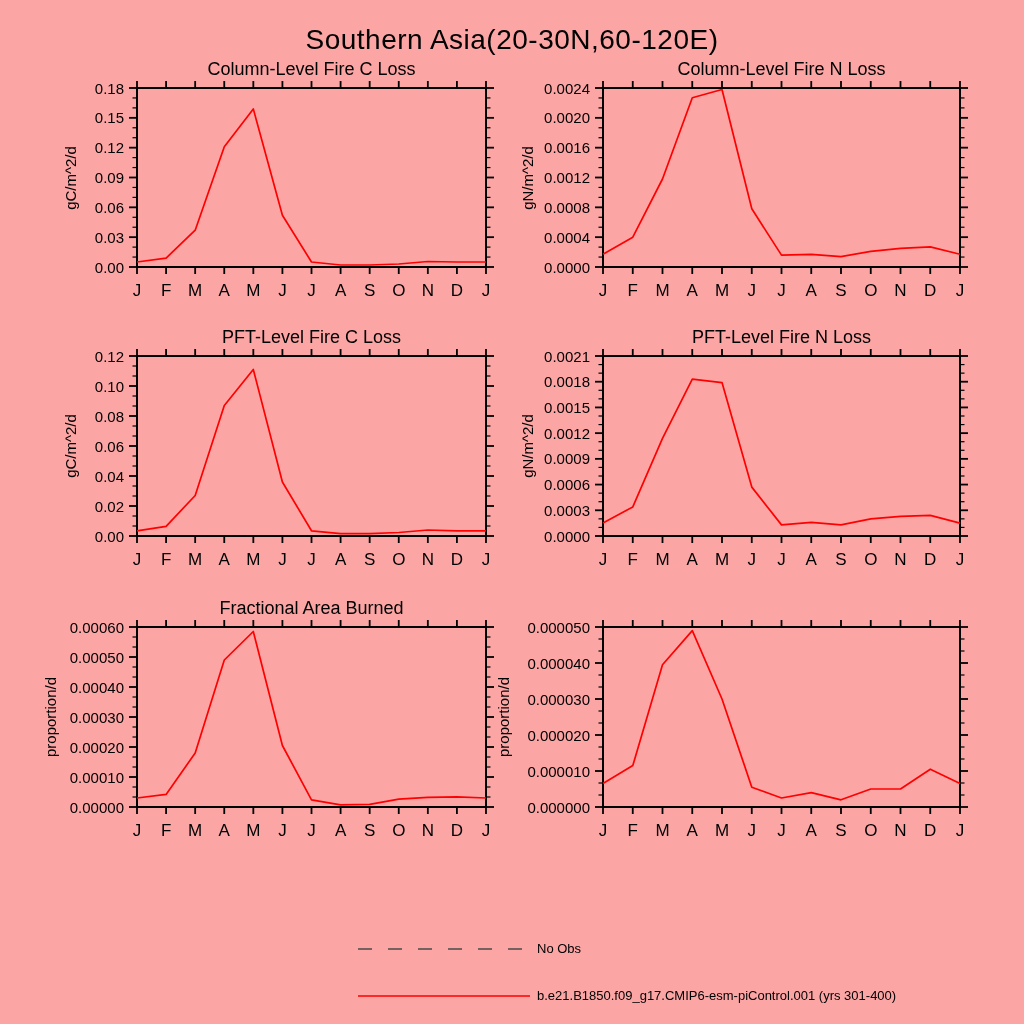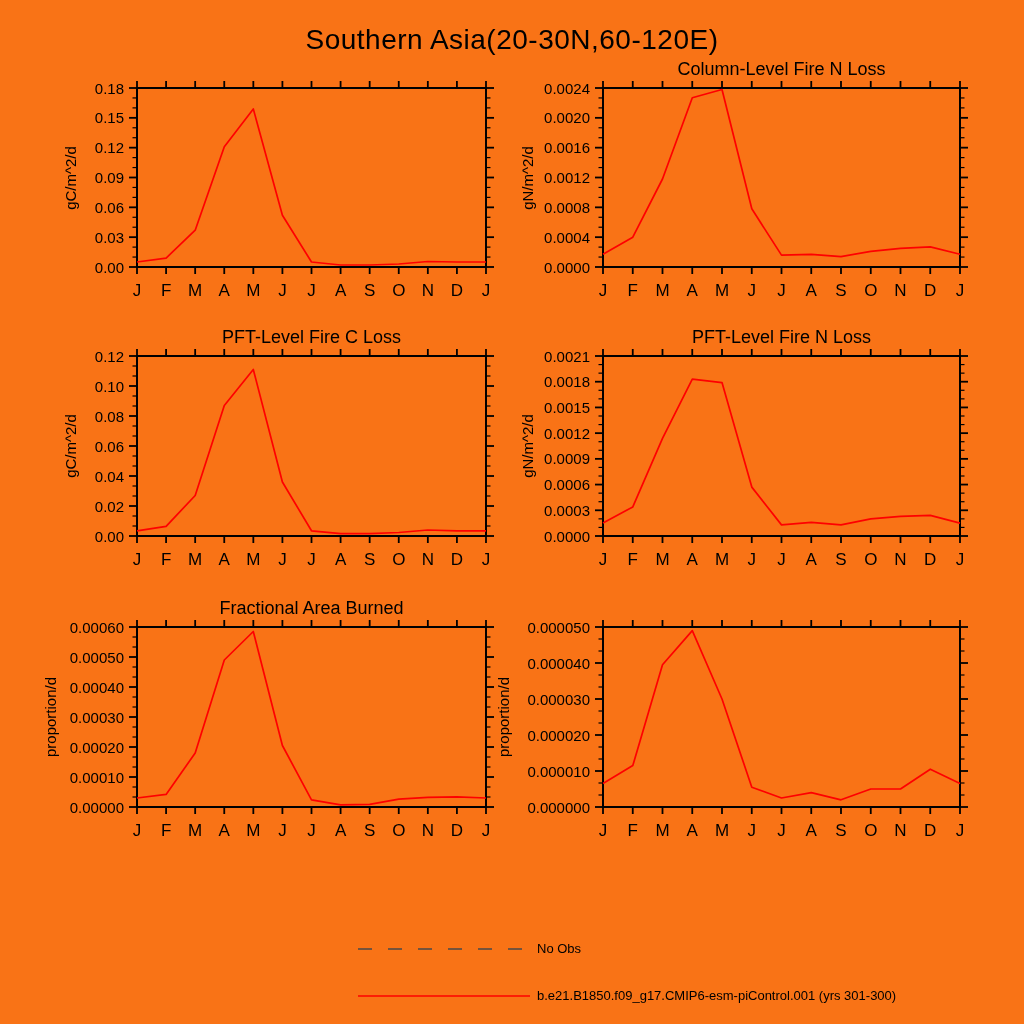"Southern Asia(20-30N,60-120E)" .canvas { background: #f97316 -> #fca5a5 }
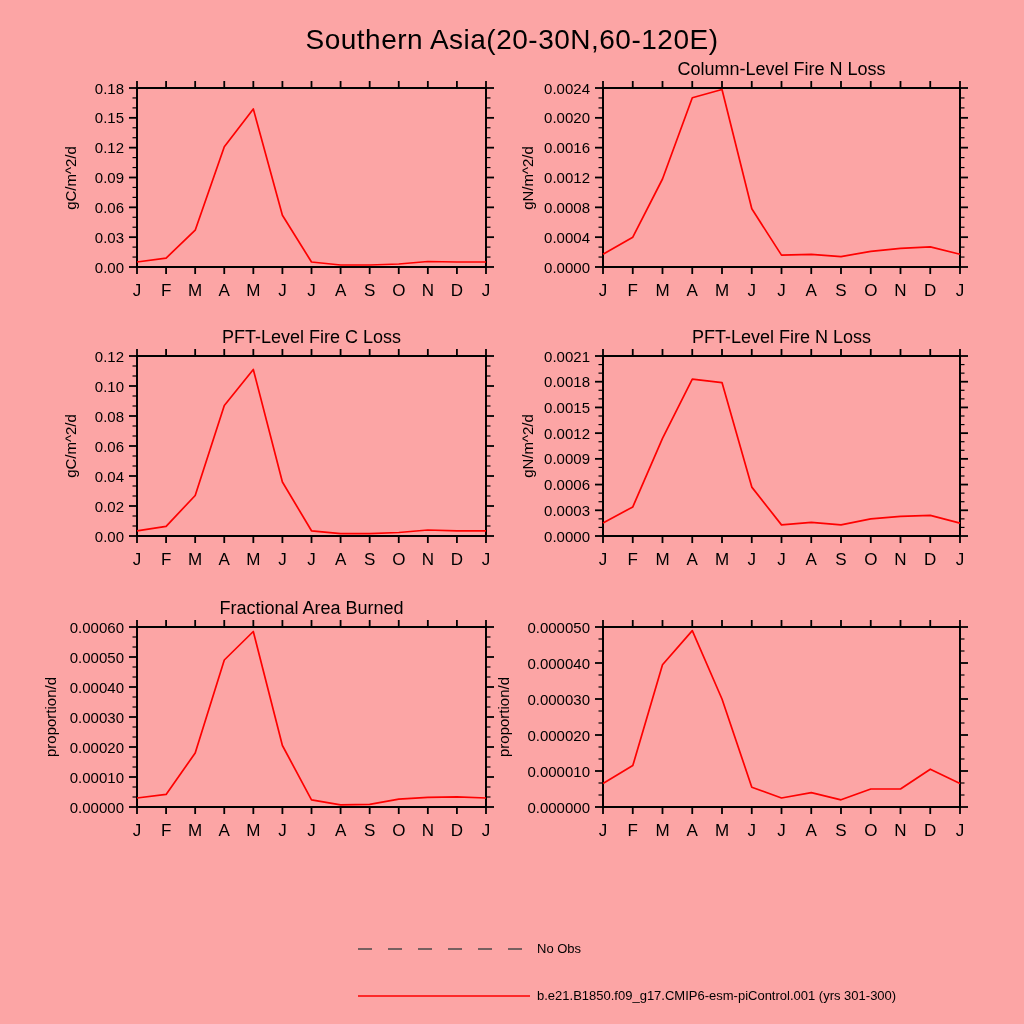"Column-Level Fire C Loss" div.panel-title { html: none -> <div>Column-Level Fire C Loss</div> }
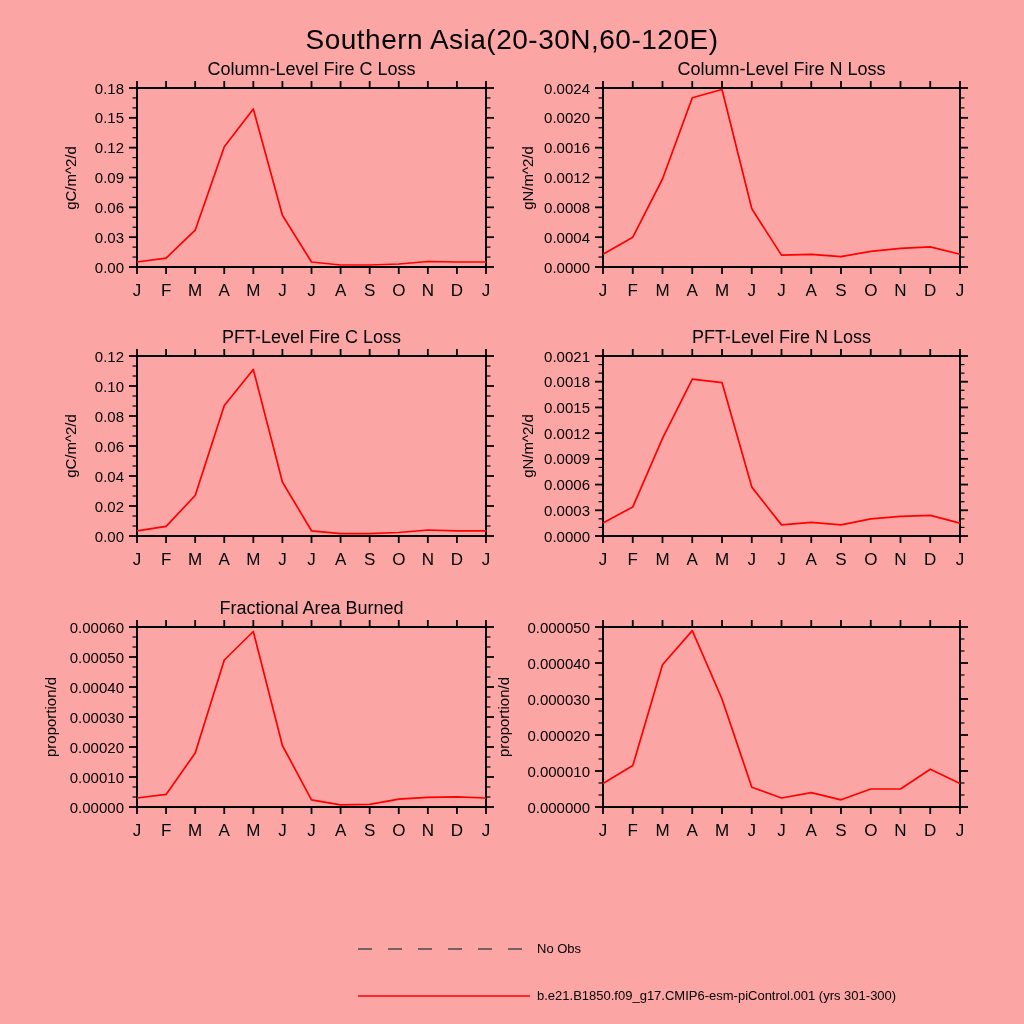"b.e21.B1850.f09_g17.CMIP6-esm-piControl." div.legend-label { text: 301-300 -> 301-400 }
